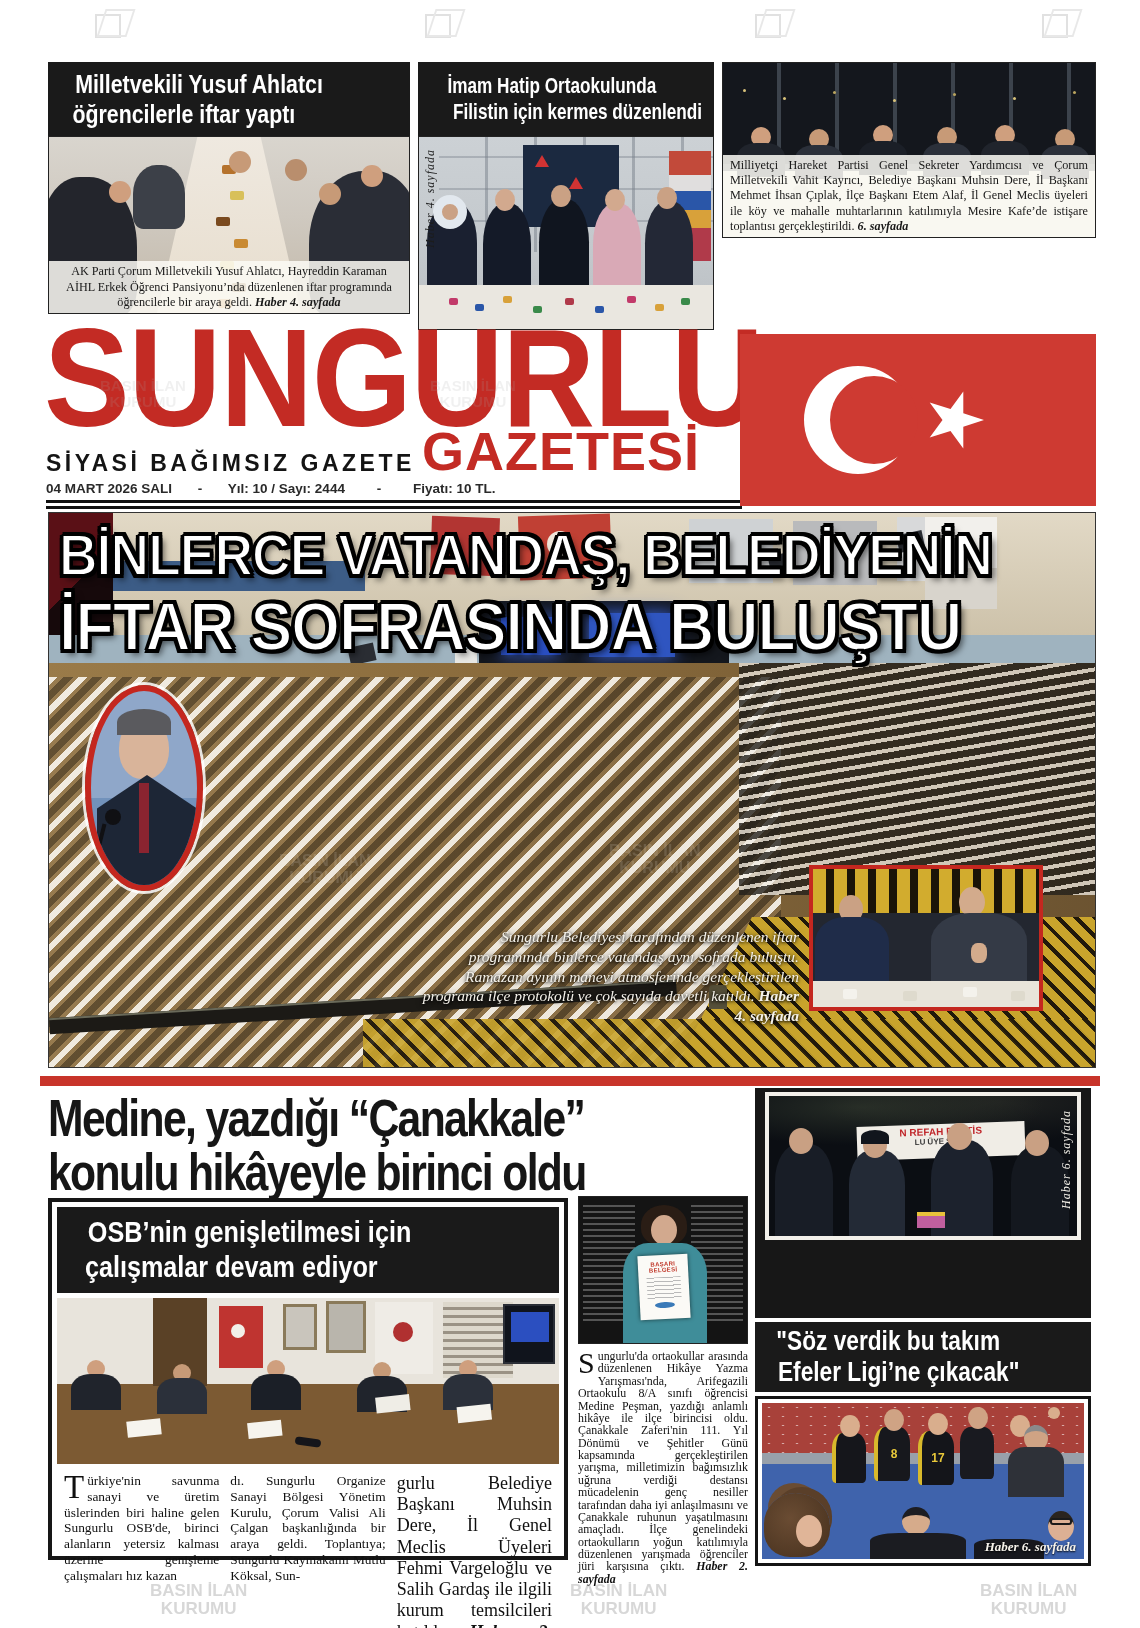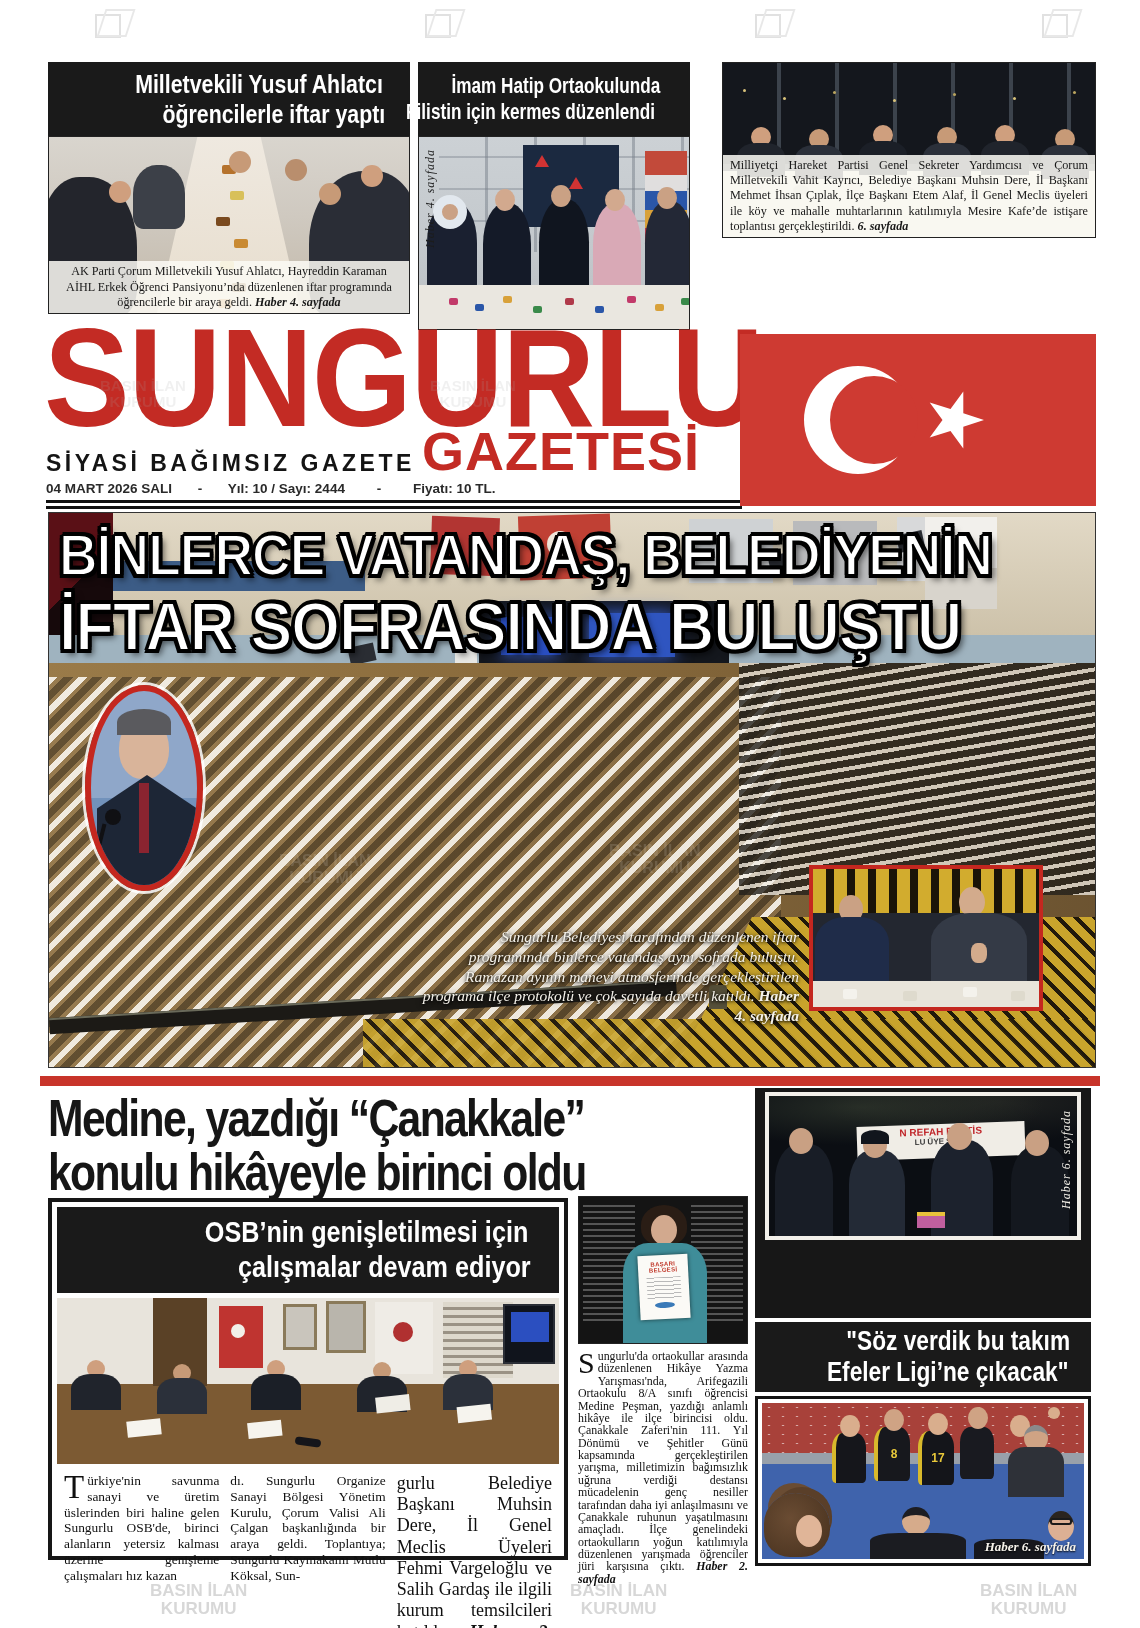"Milletvekili Yusuf Ahlatcı" .hbar { align-items: flex-end -> flex-start }
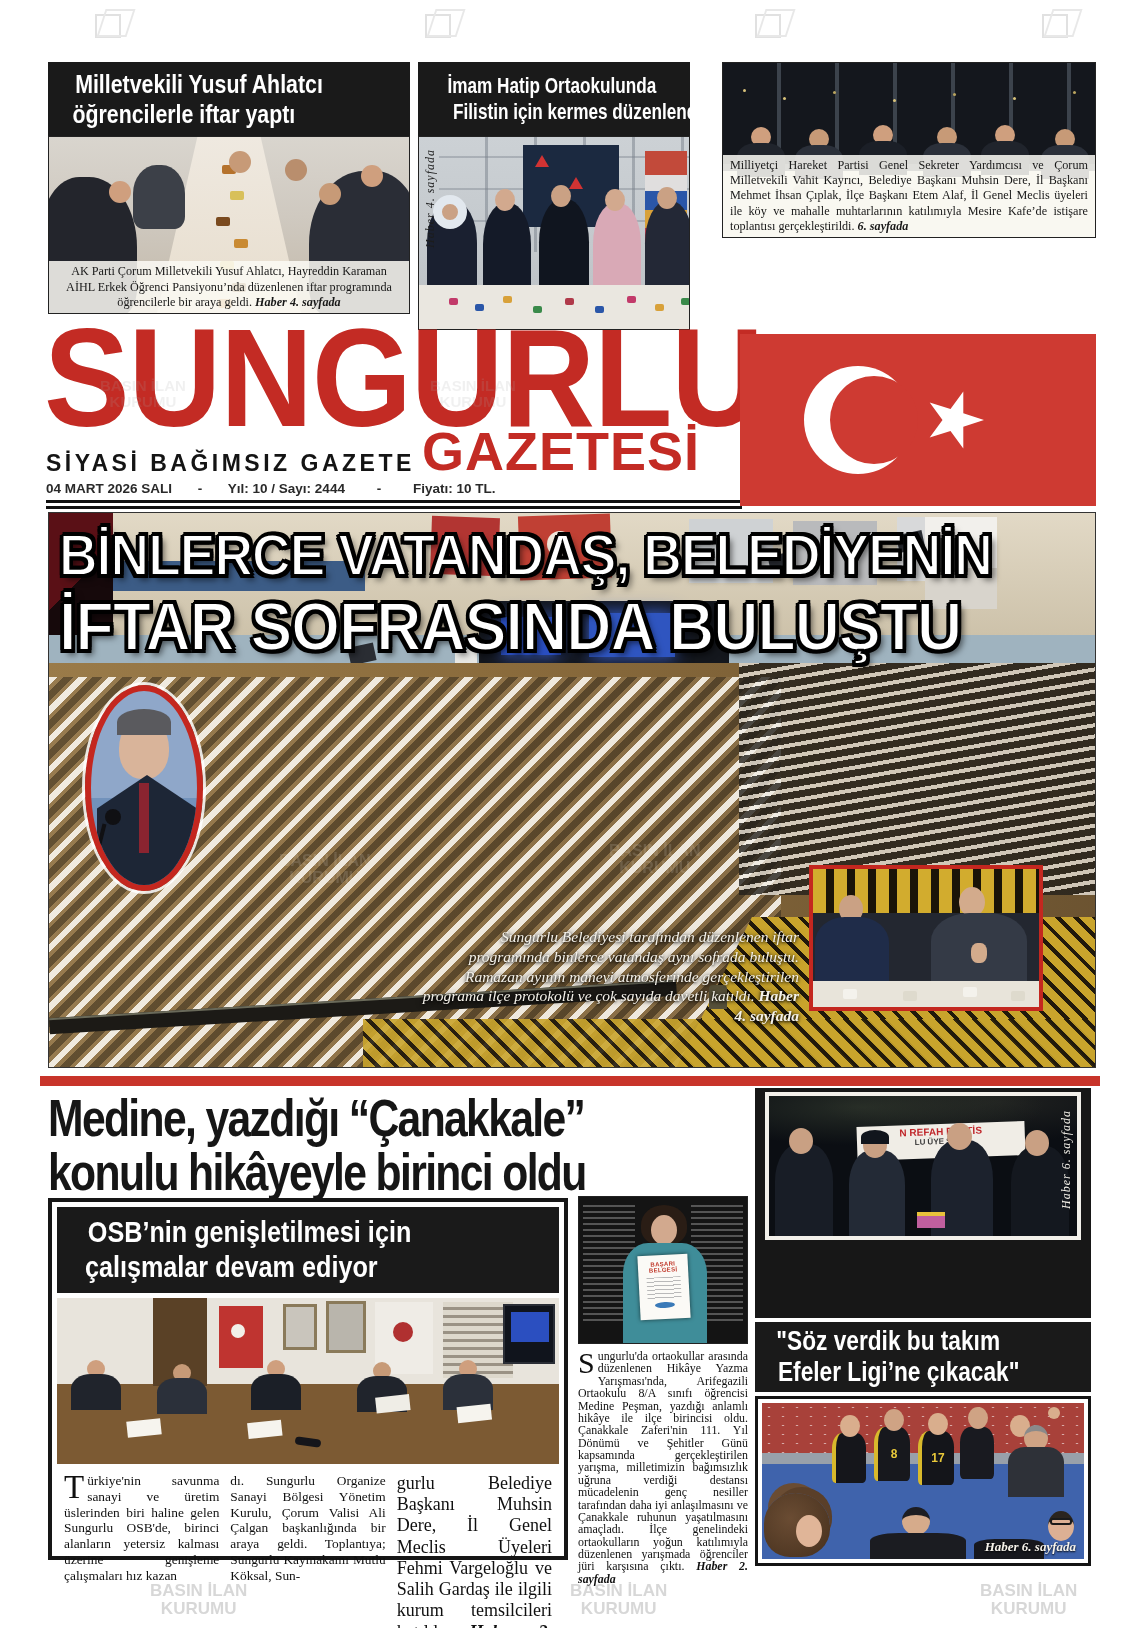"İmam Hatip Ortaokulunda" section.abs { width: 272px -> 296px }
